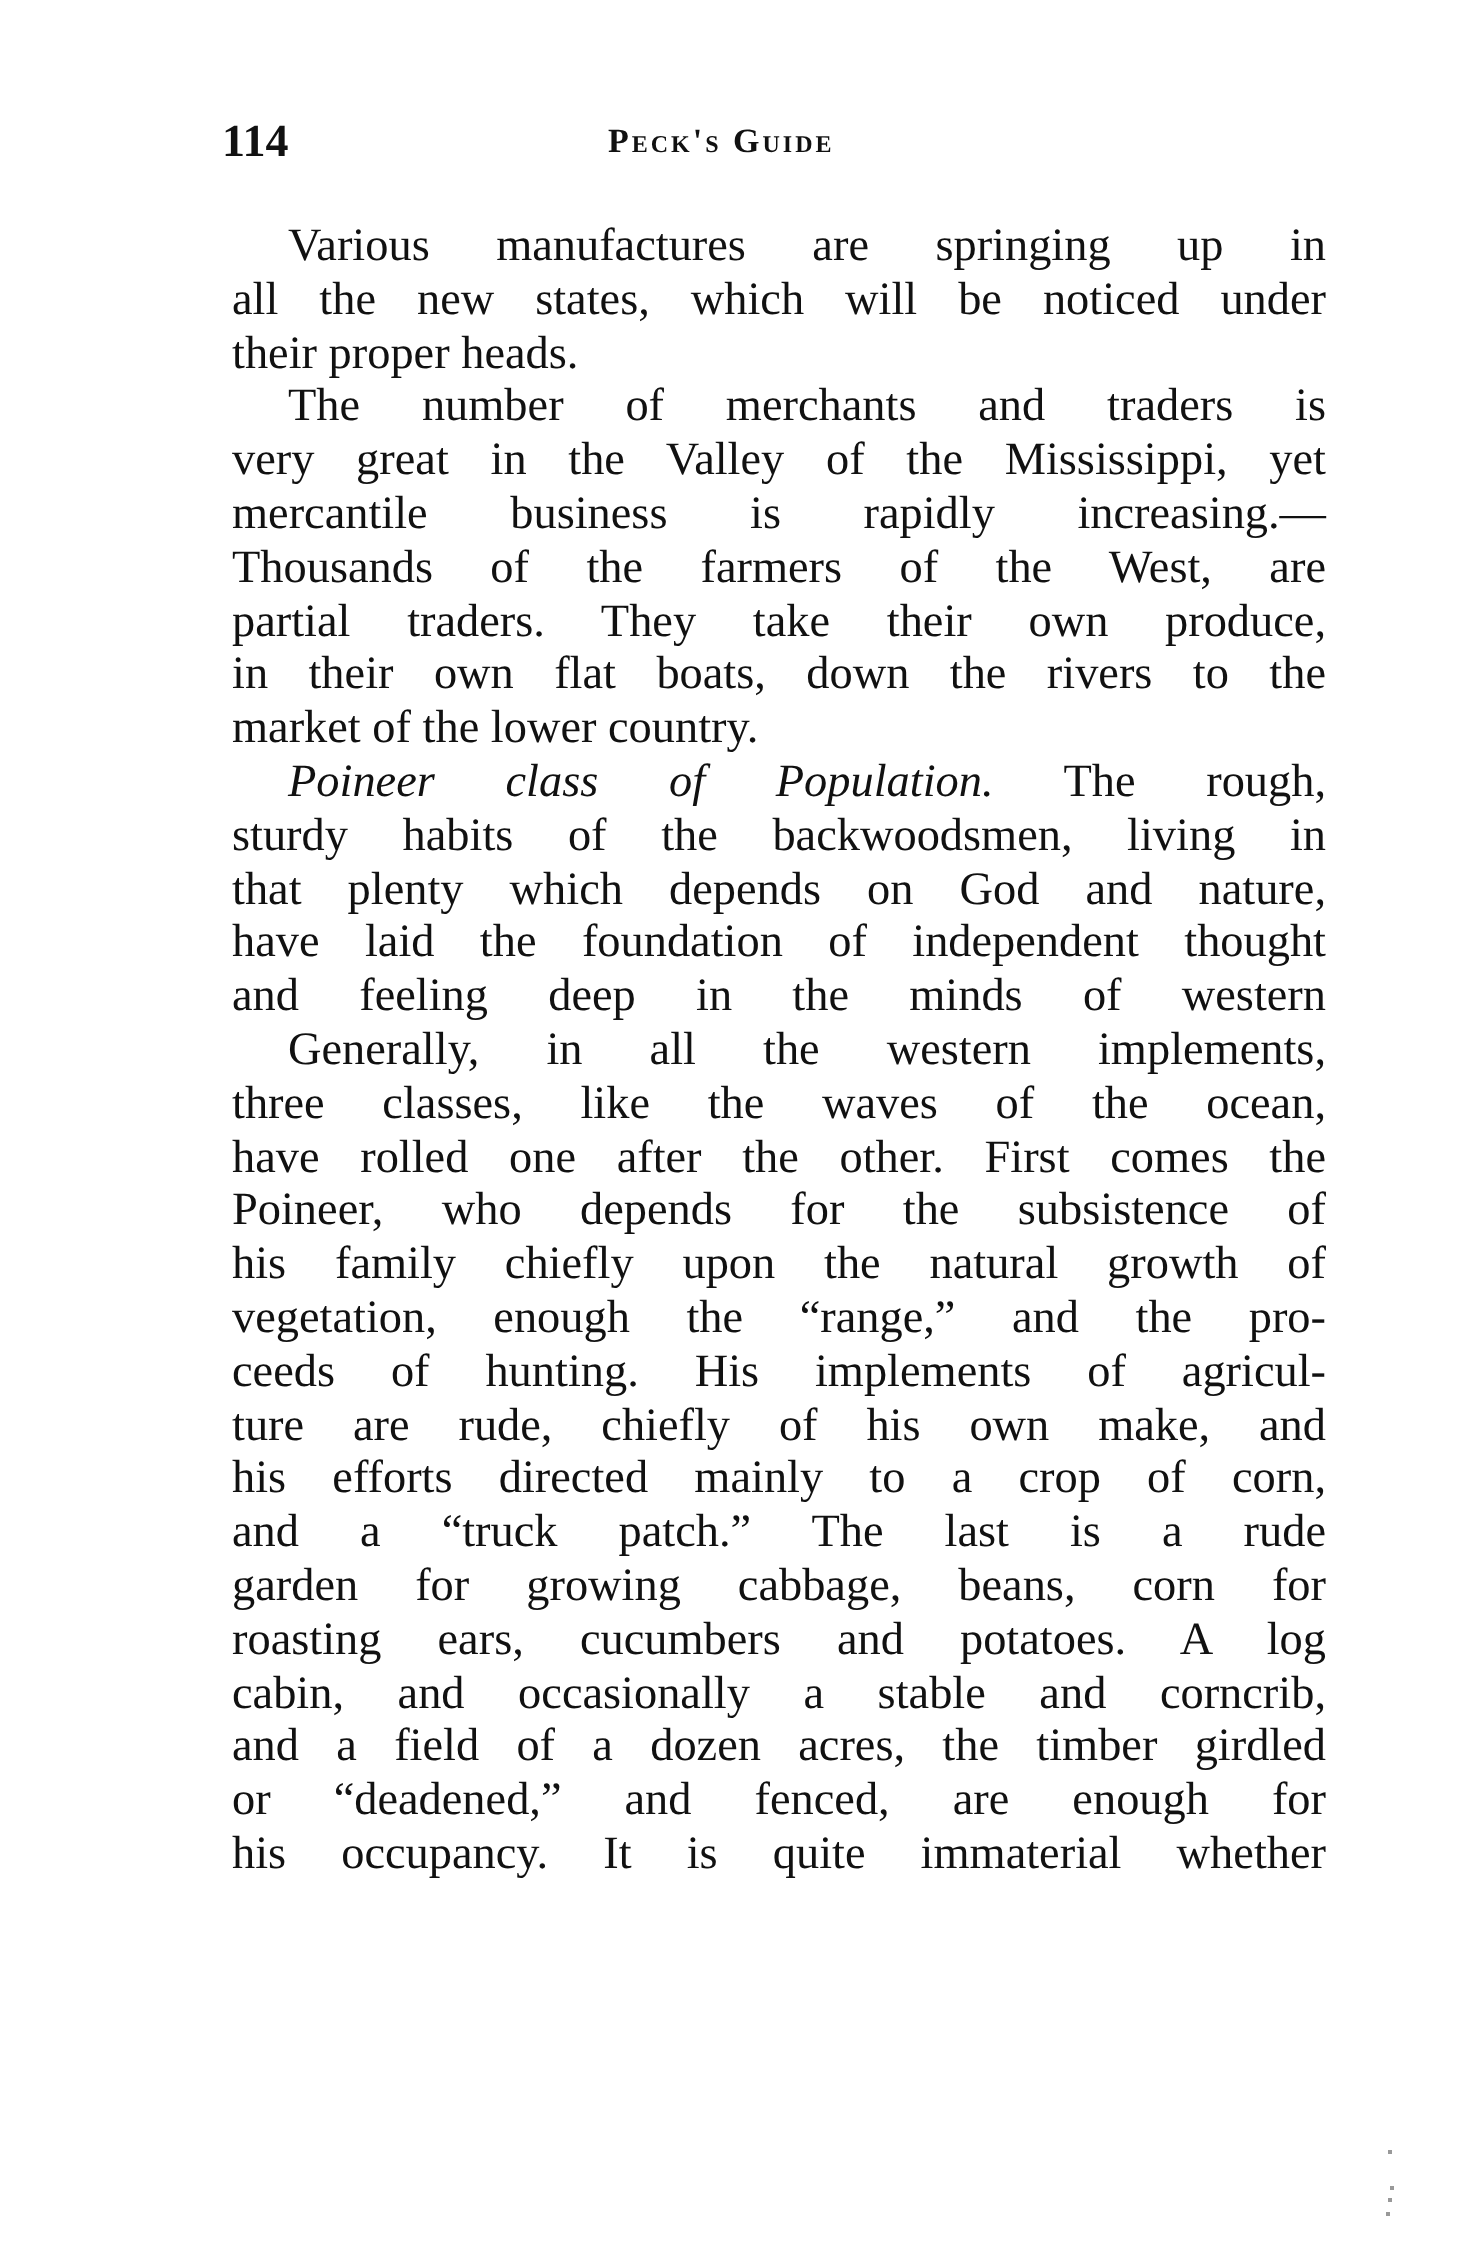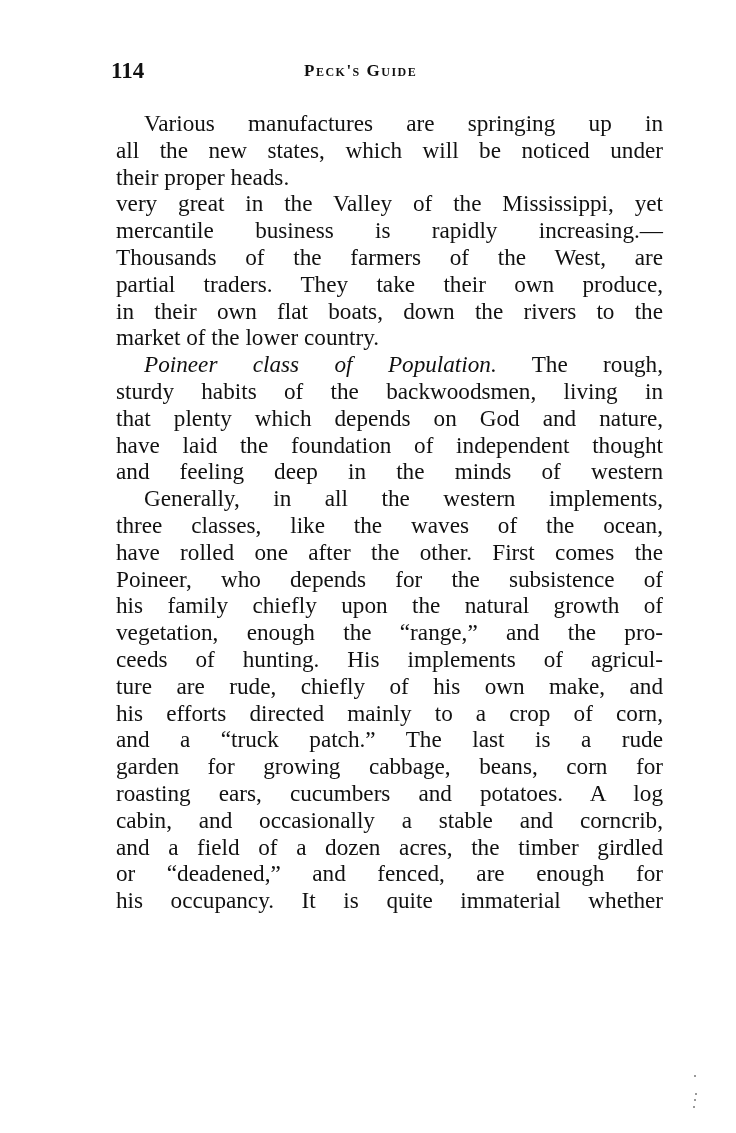"The number of merchants and" div.line { html: none -> <div><span>The number of merchants and traders is</span></div> }
